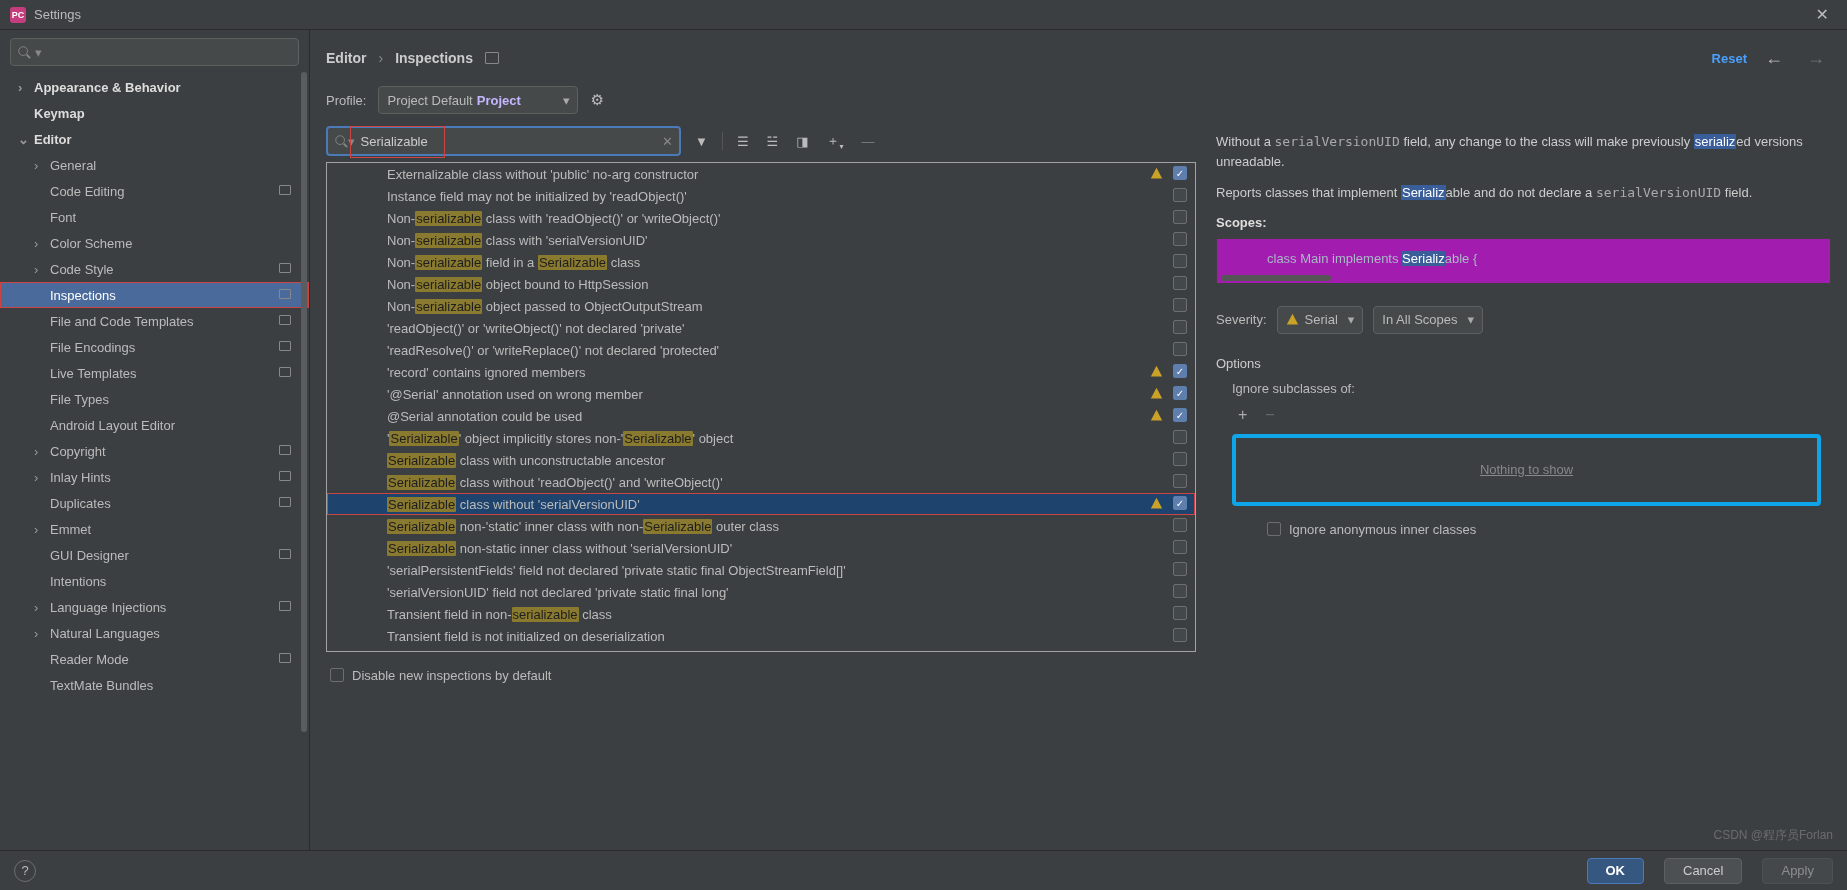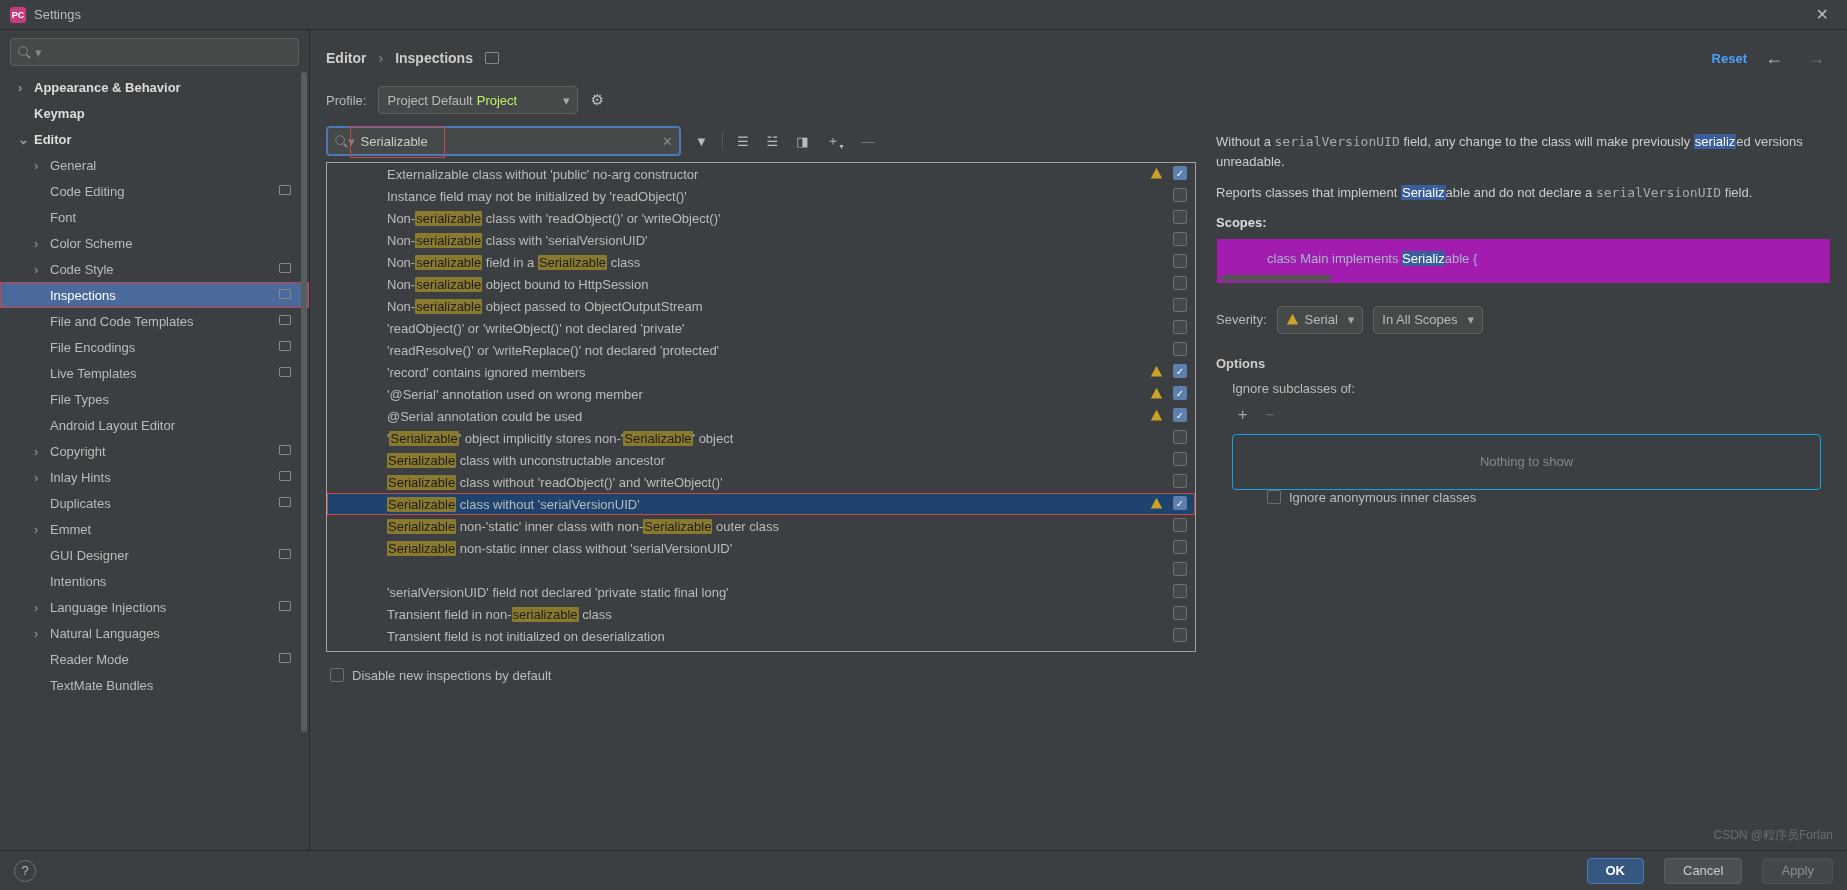"Project" .profile-dd .scope { color: #bef264 -> #c4b5fd; font-weight: none -> bold }
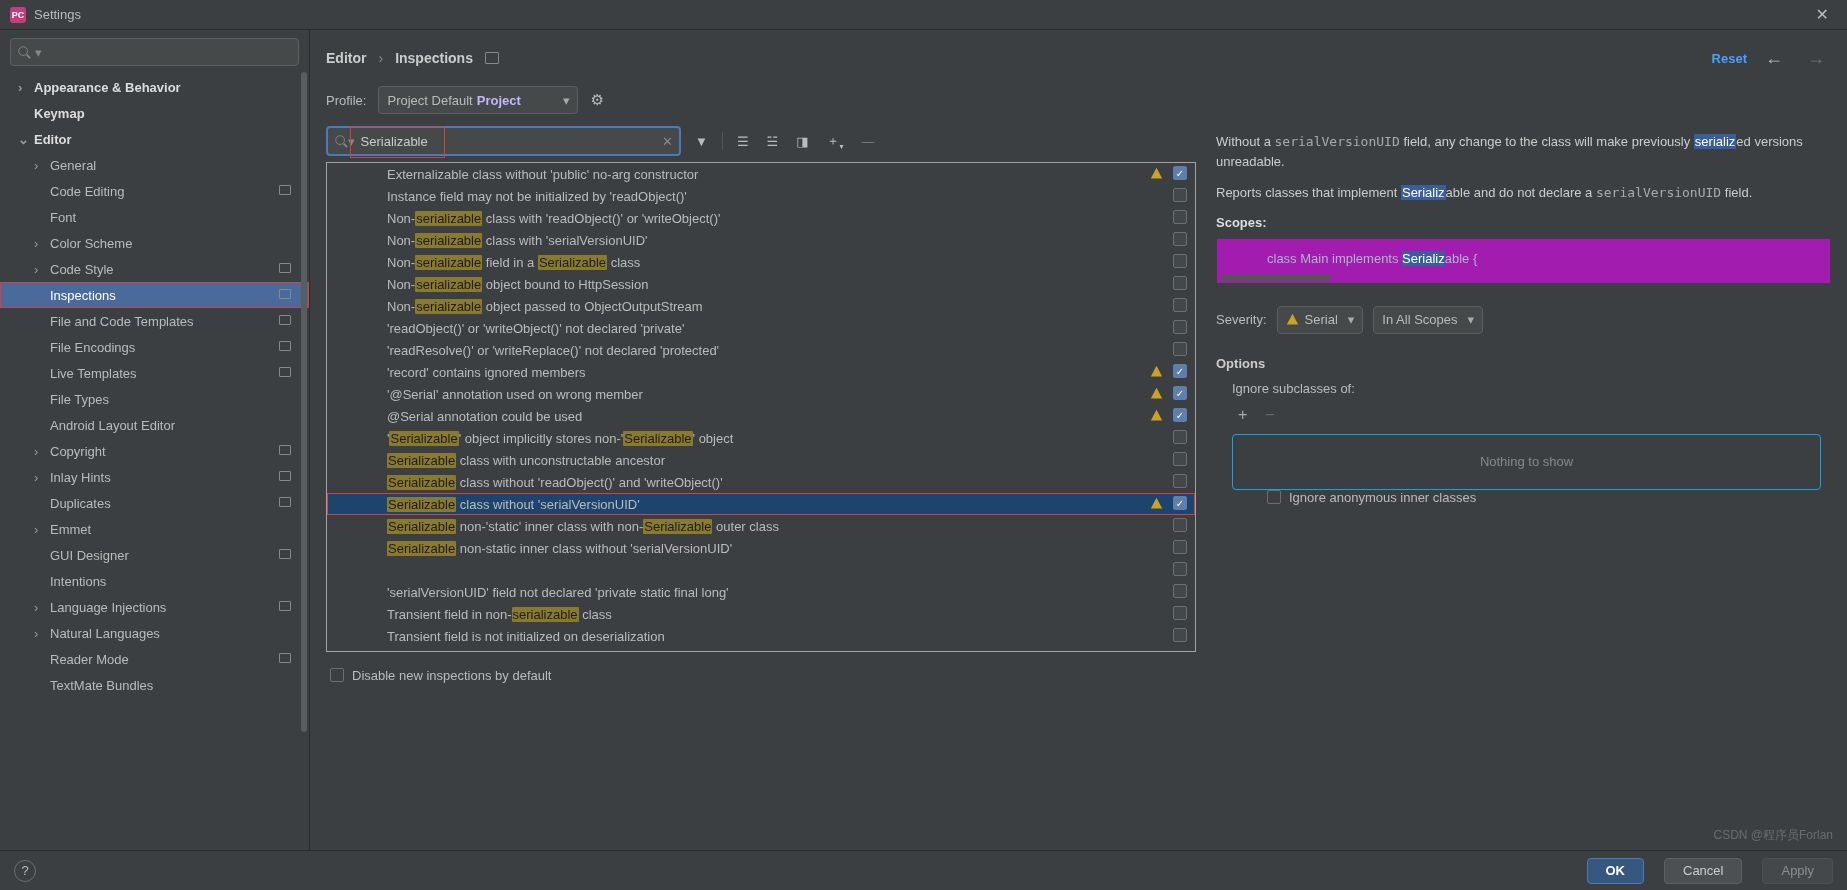"Options" .opt-hdr { font-weight: 700 -> 400 }
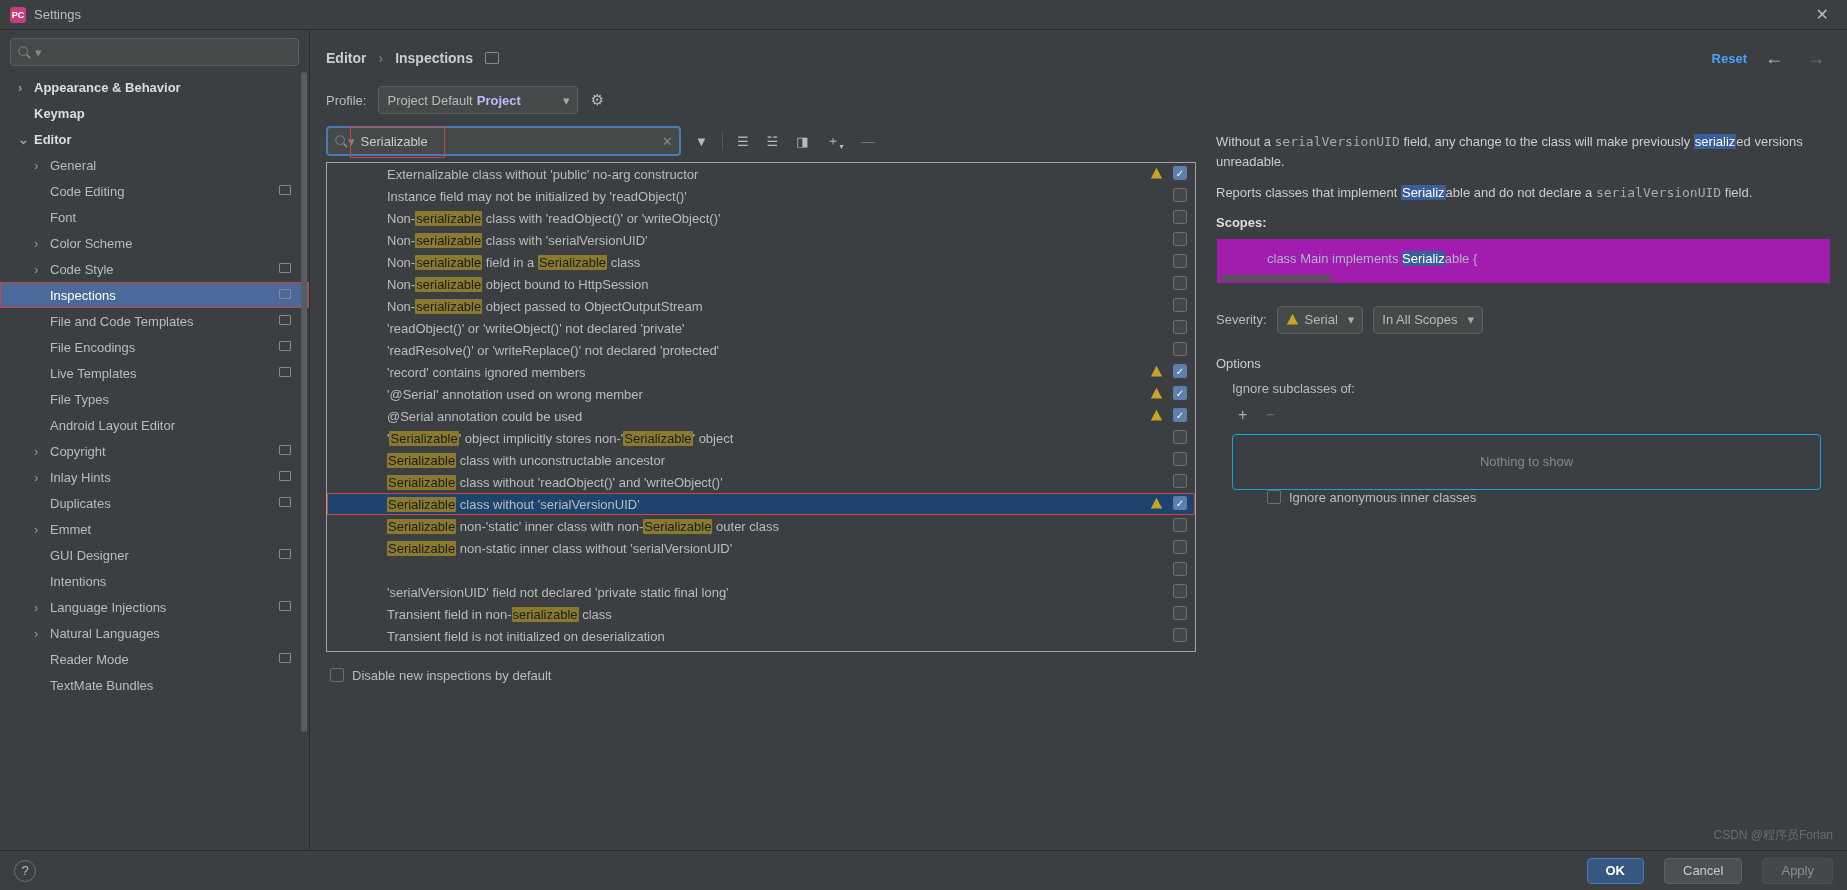"Nothing to show" .empty-box { border: 1px solid #0ea5e9 -> 4px solid #0ea5e9; height: 56px -> 72px; text-decoration: none -> underline }
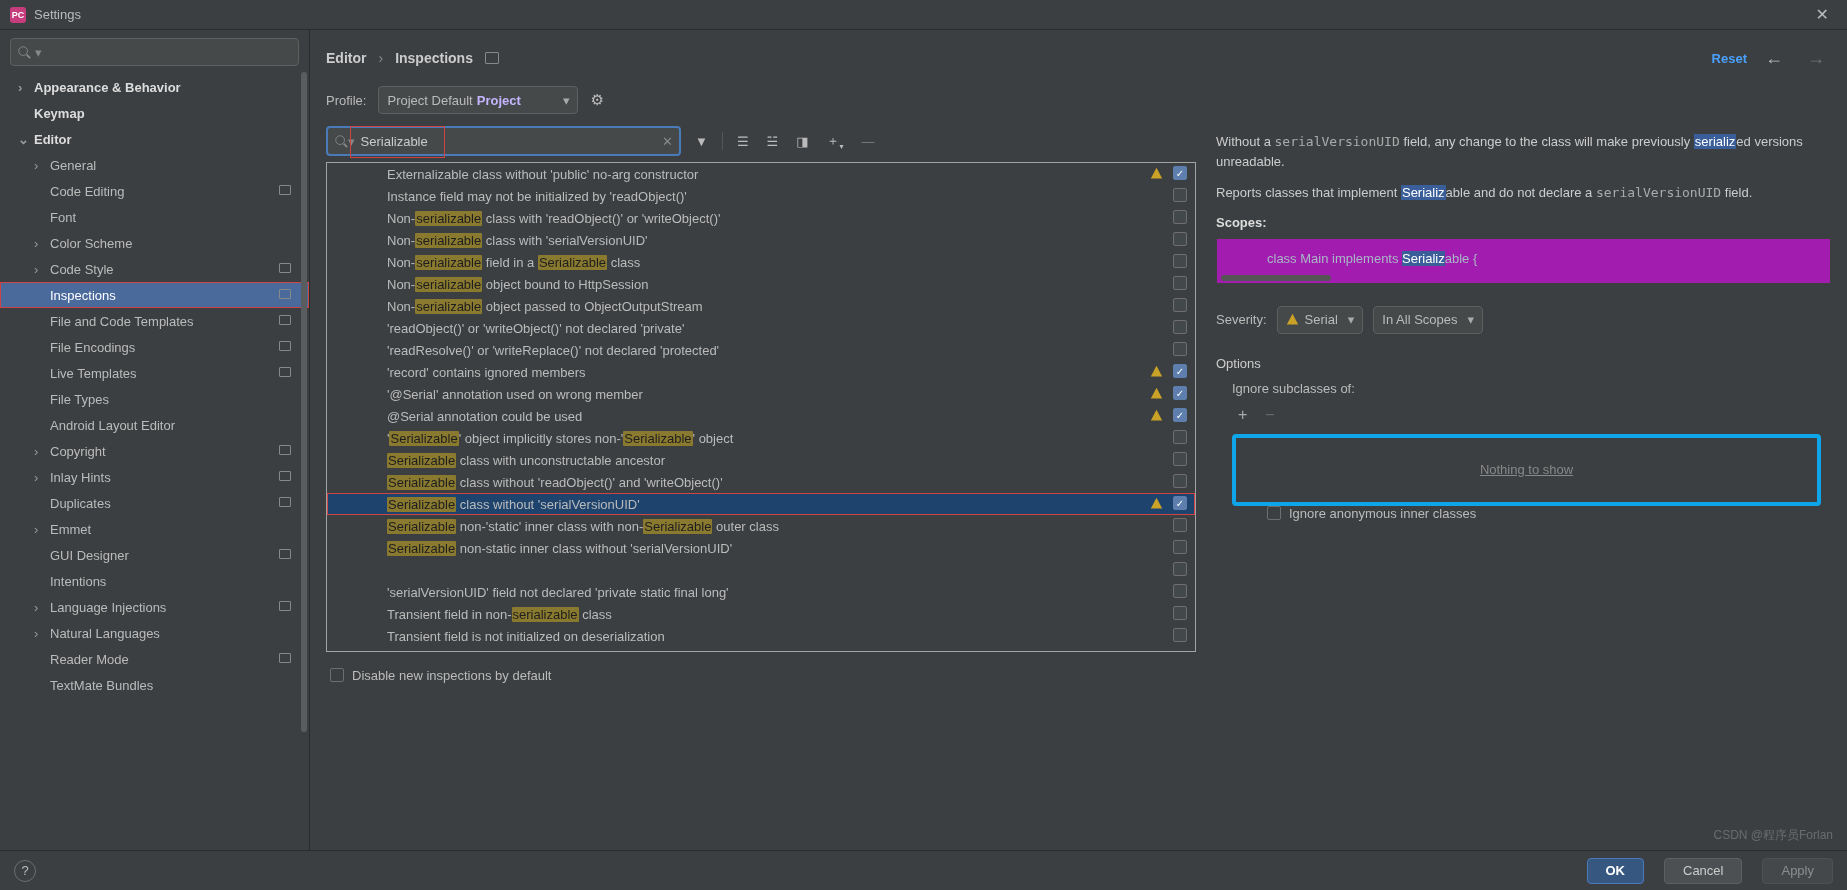"Ignore anonymous inner classes" .ign-row { margin-top: 0 -> 16px }
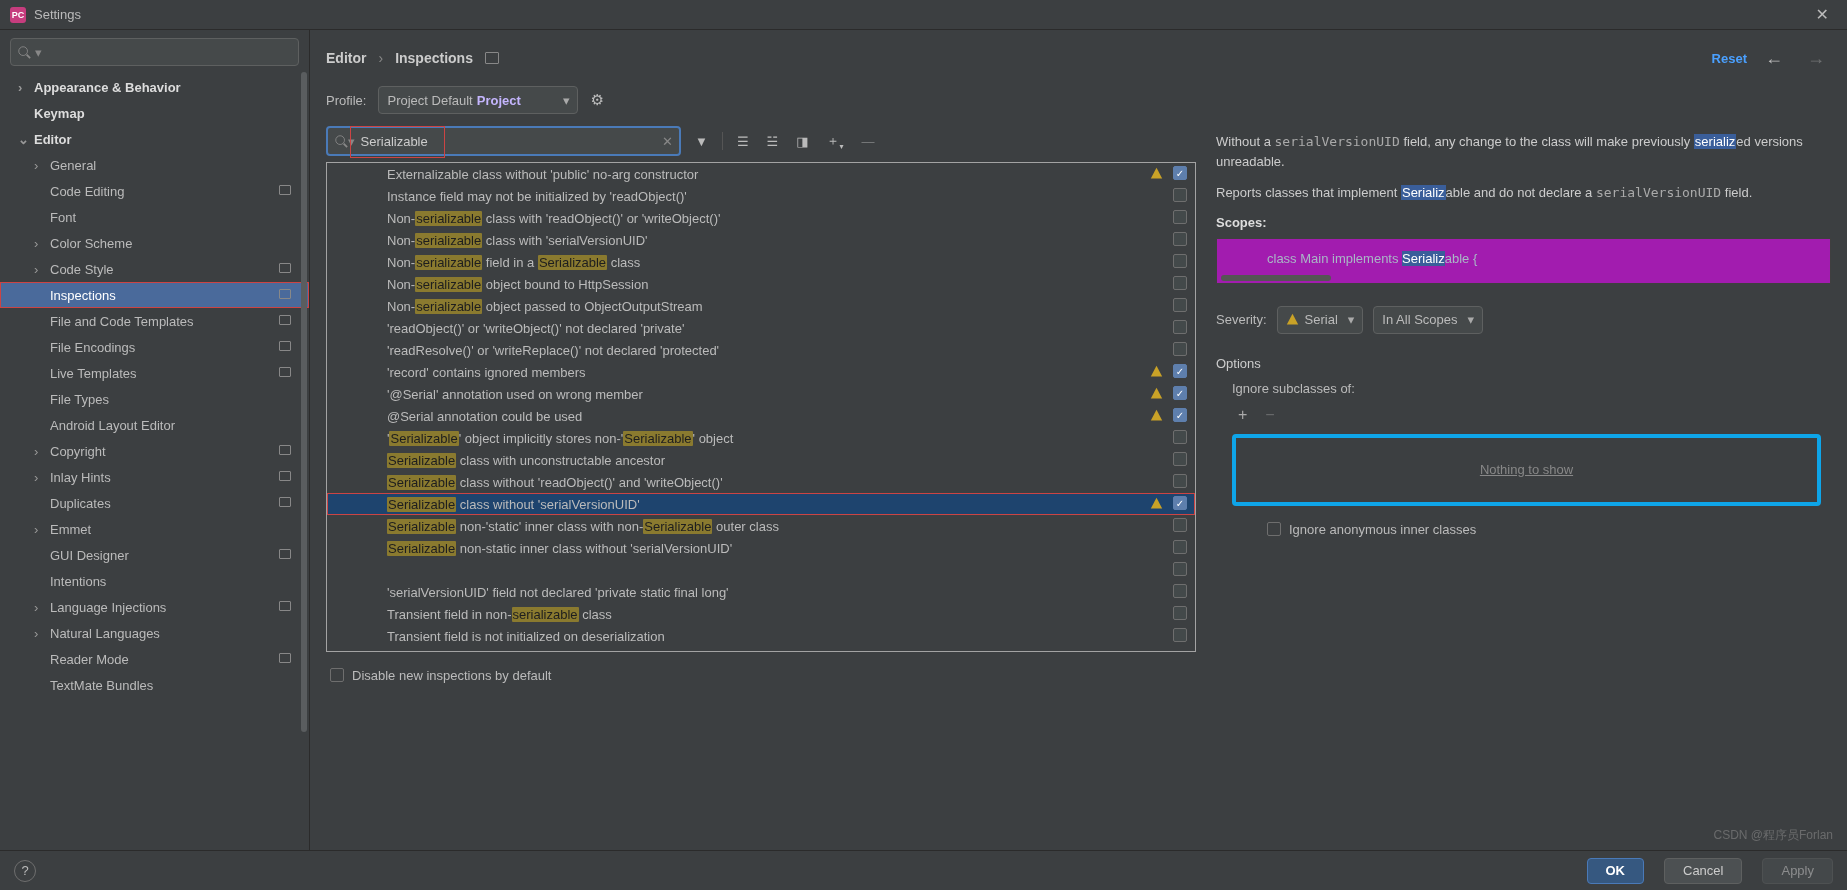"'serialPersistentFields' field not" span.txt { html: none -> <span>'serialPersistentFields' field not declared 'private static final ObjectStreamField[]'</span> }
